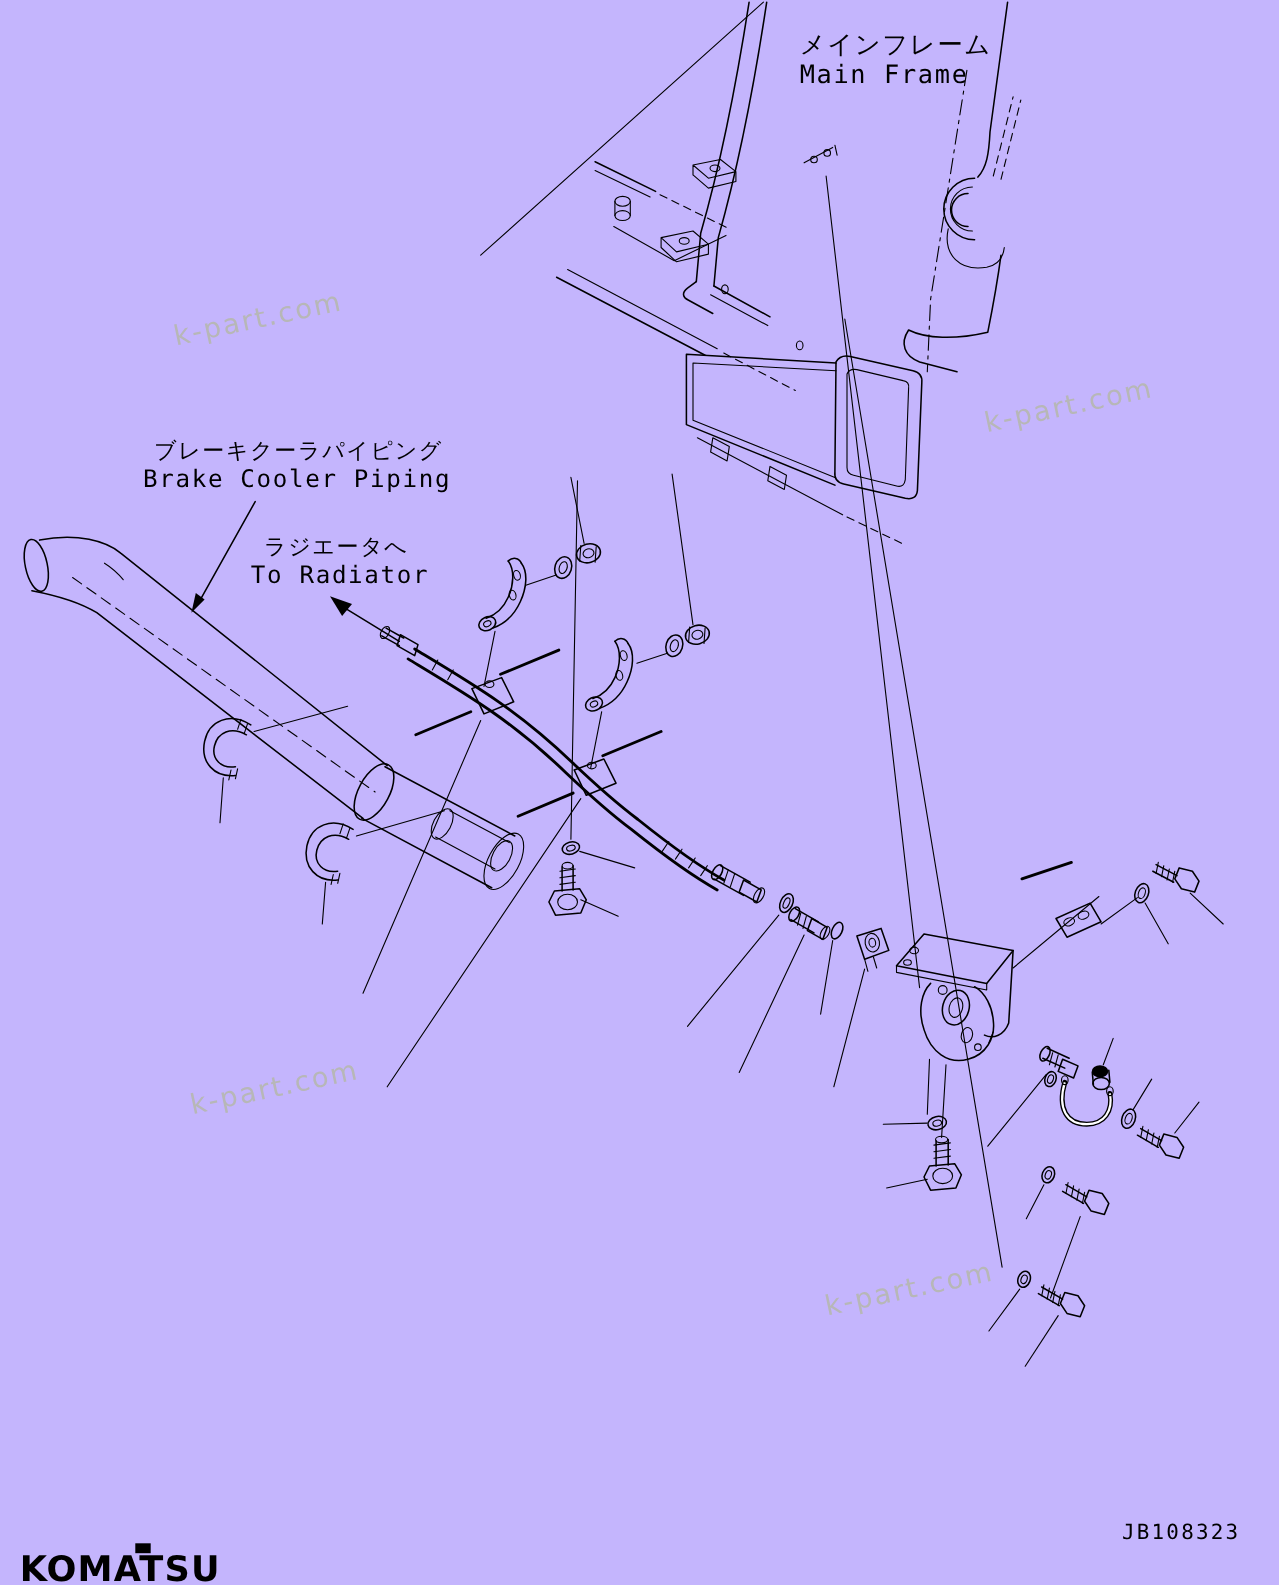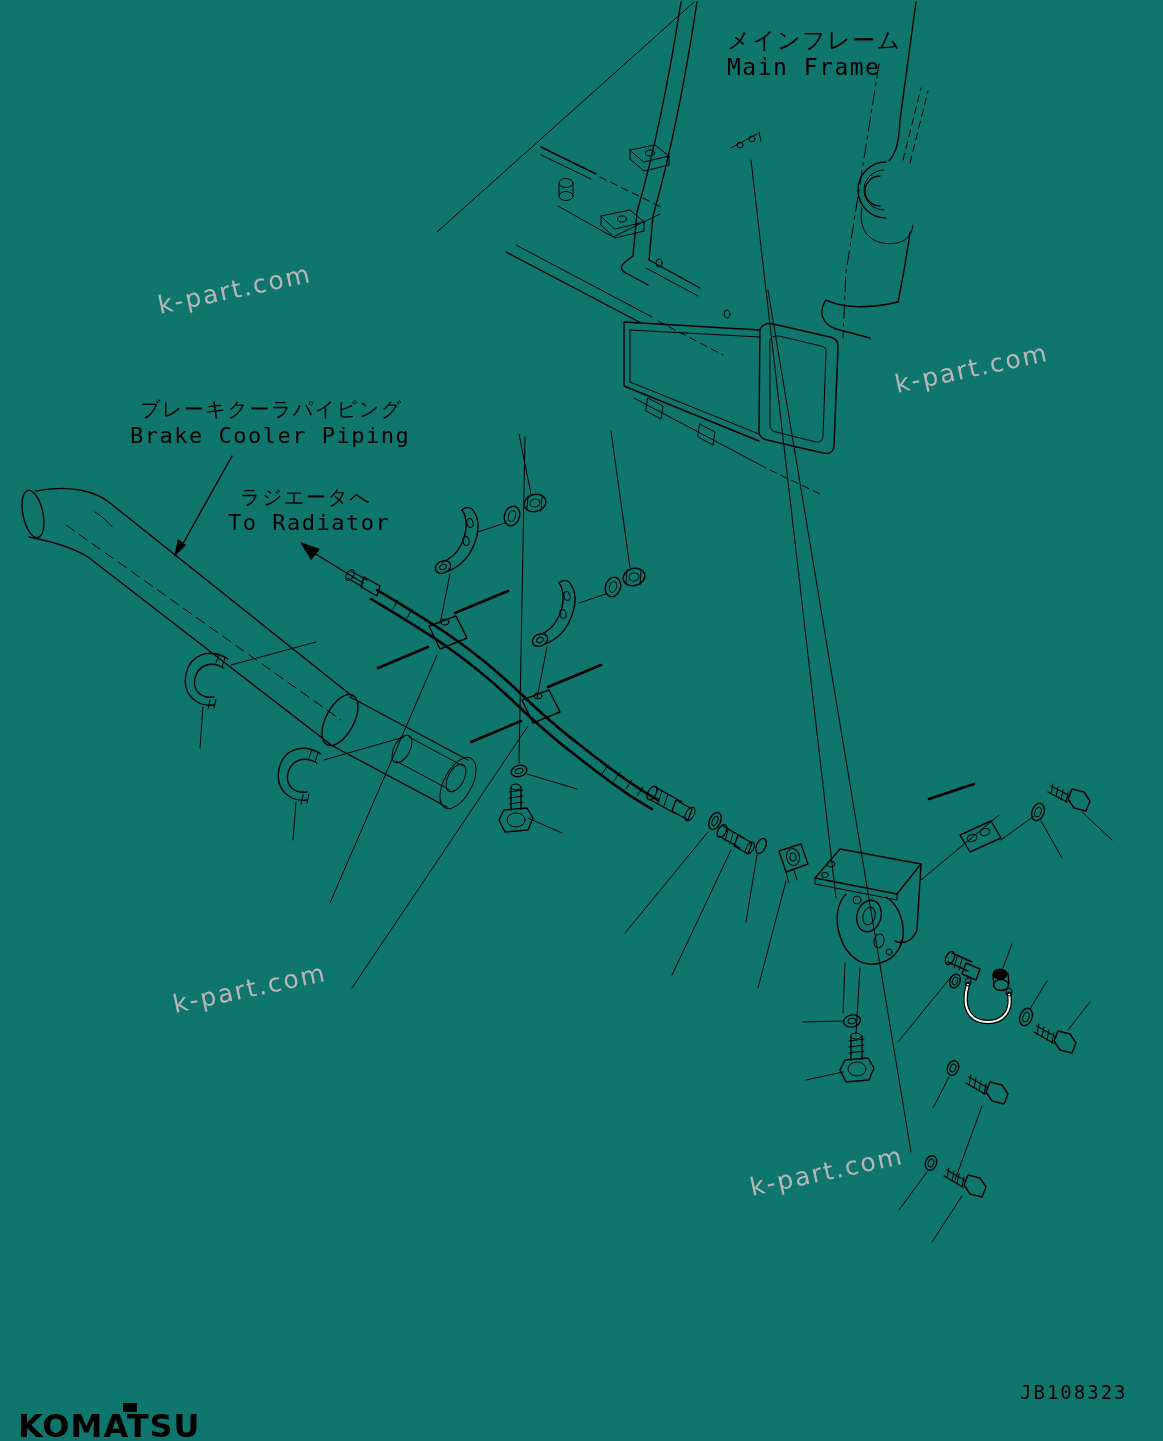"メインフレーム" .canvas { background: #0f766e -> #c4b5fd }
